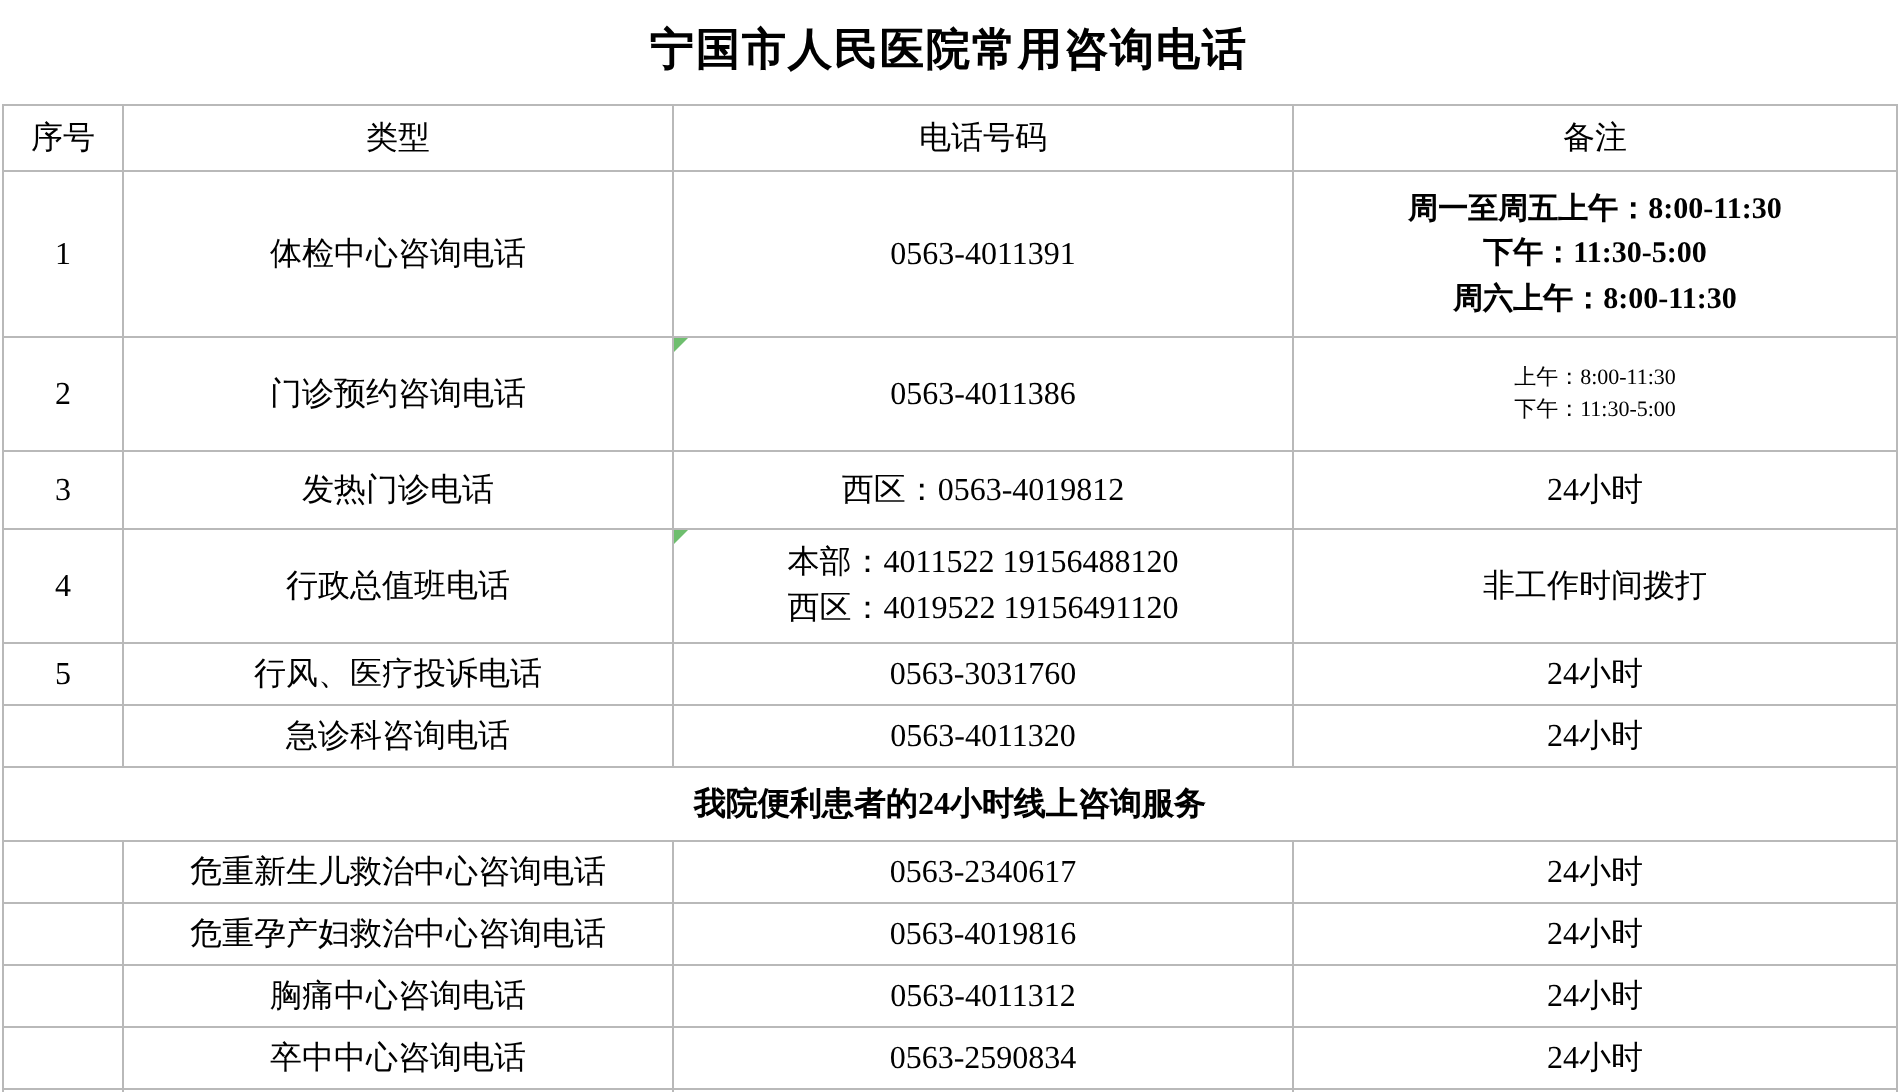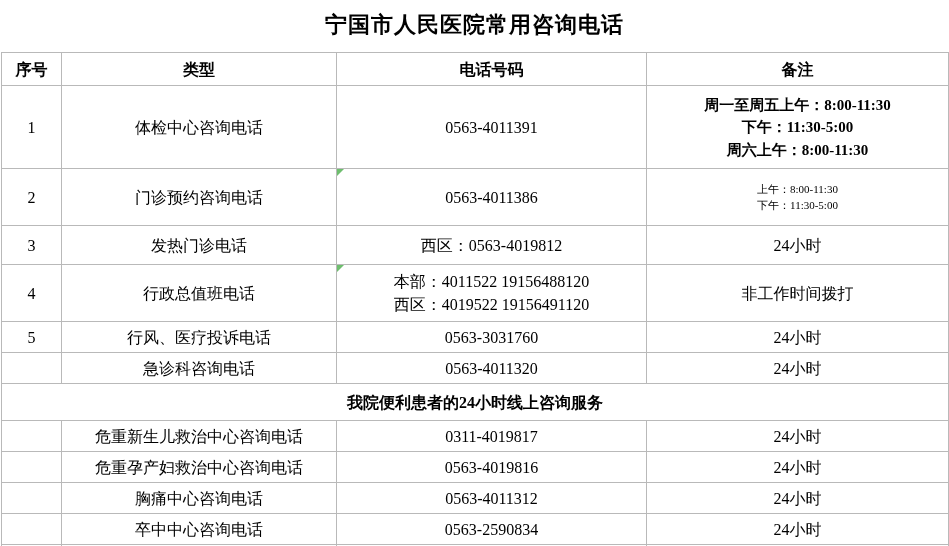"序号" .hdr td { font-weight: bold -> normal }
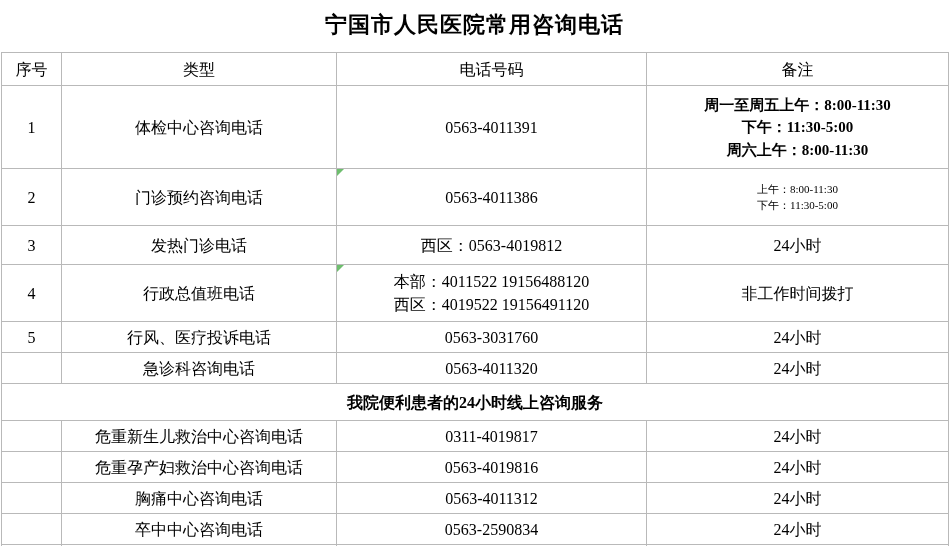"0311-4019817" td.num-cell { text: 0311-4019817 -> 0563-2340617 }
